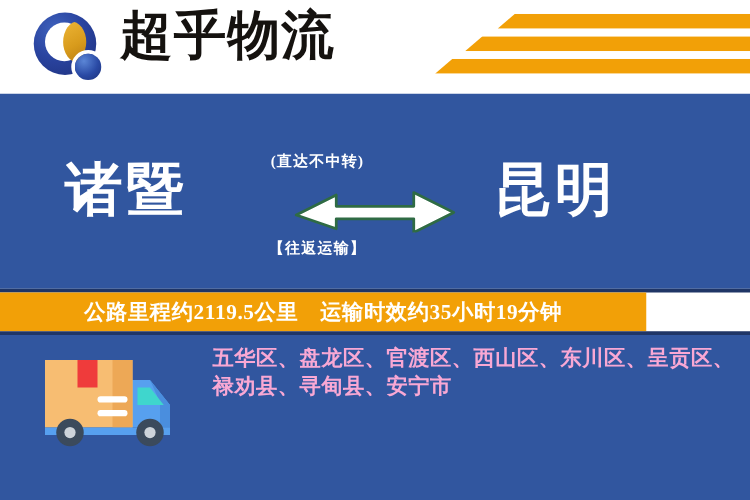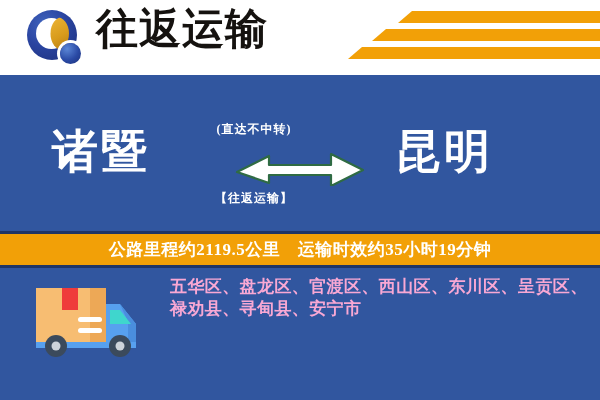"往返运输" div.brand-cn { text: 往返运输 -> 超乎物流 }
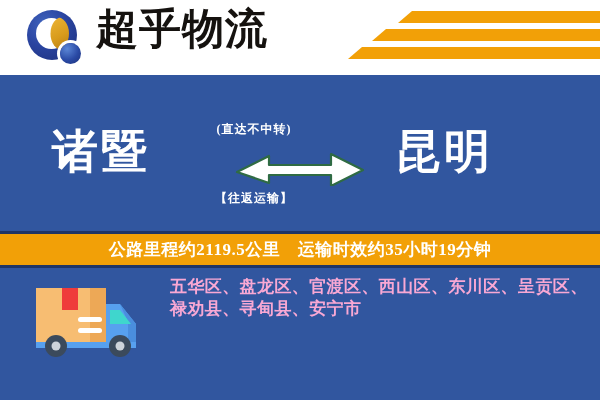"公路里程约2119.5公里 运输时效约35小时19分钟" .info-bar { width: 600px -> 517px }
